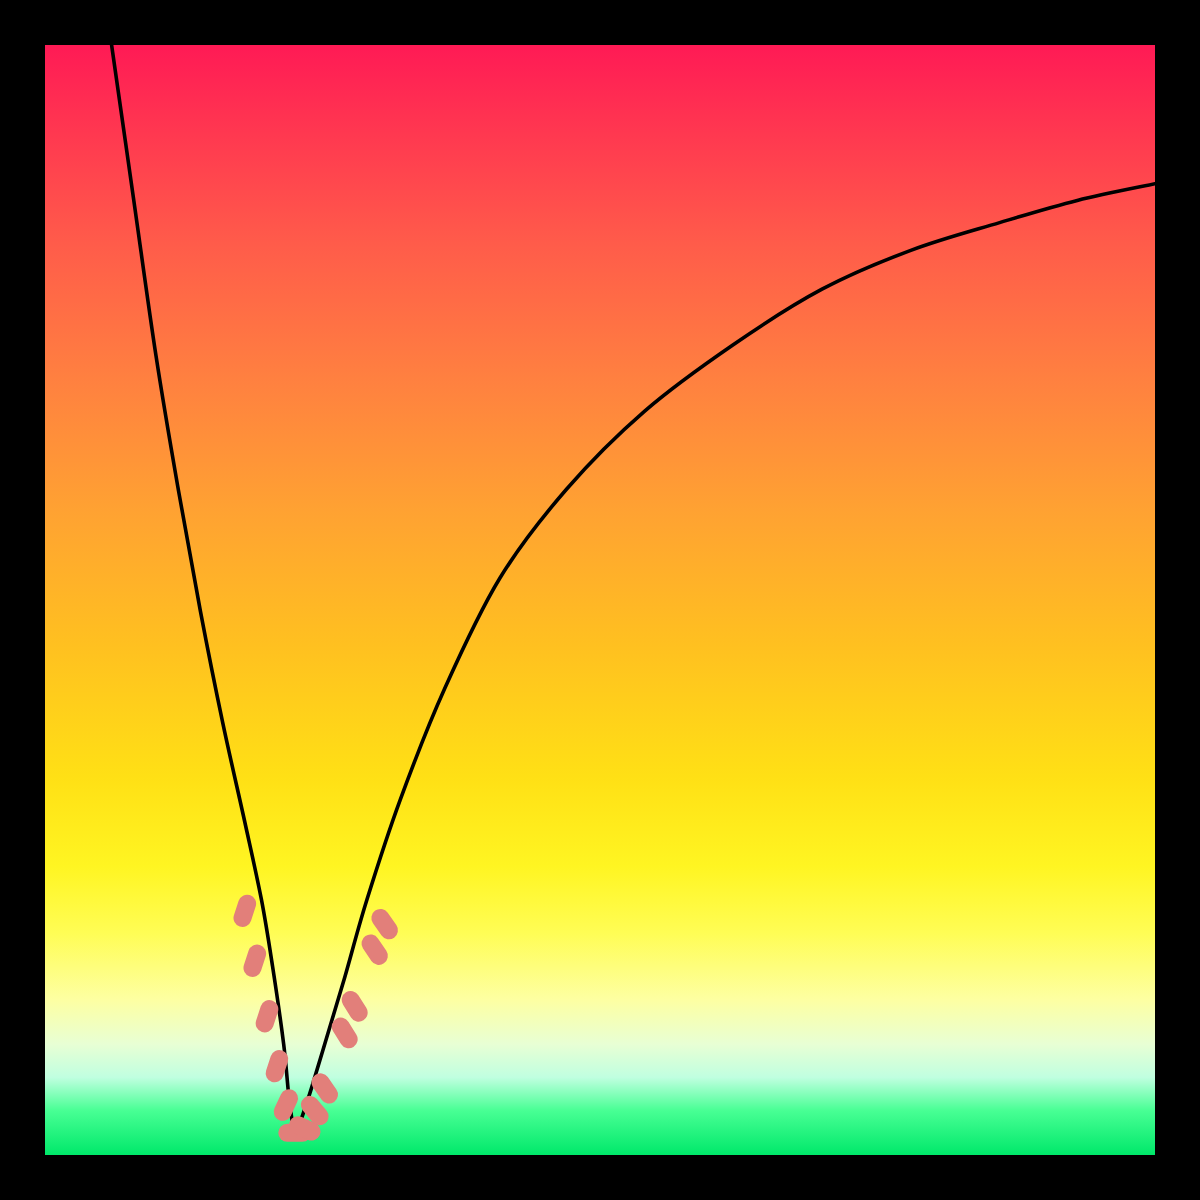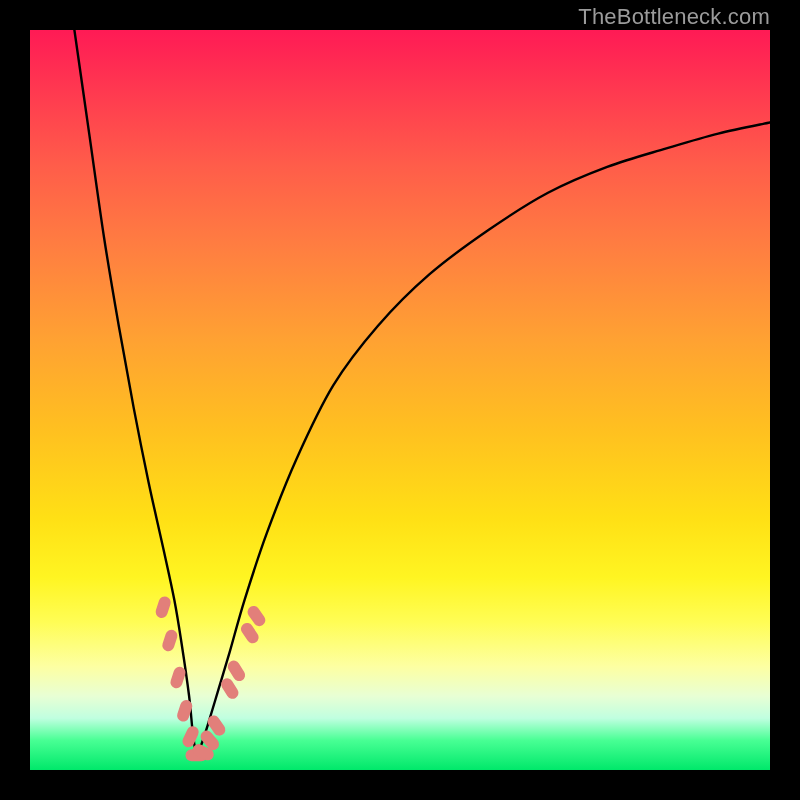"TheBottleneck.com" div.watermark { html: <div>TheBottleneck.com</div> -> none }
